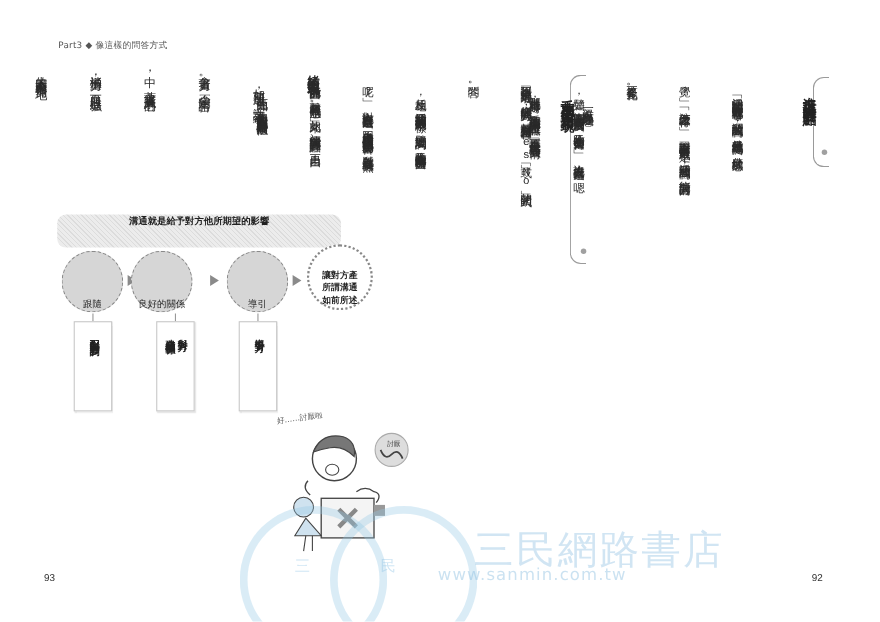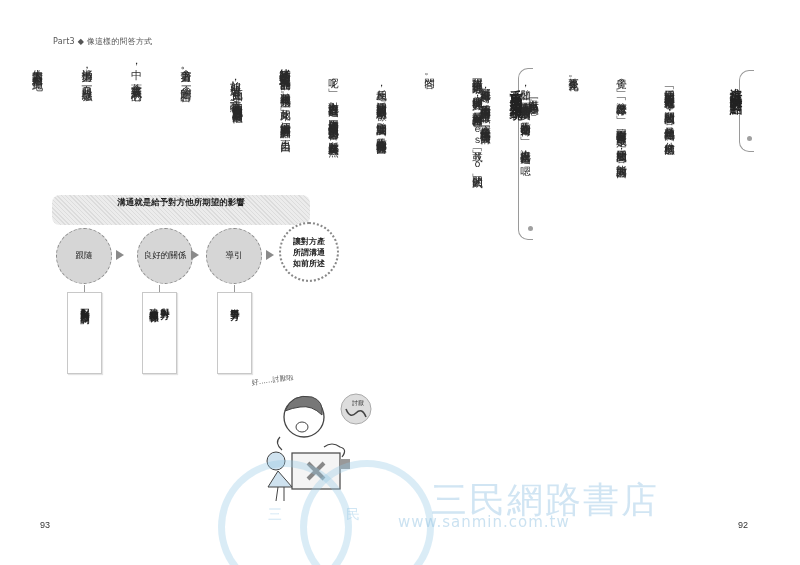"讓對方產" .circle { align-items: center -> flex-end }
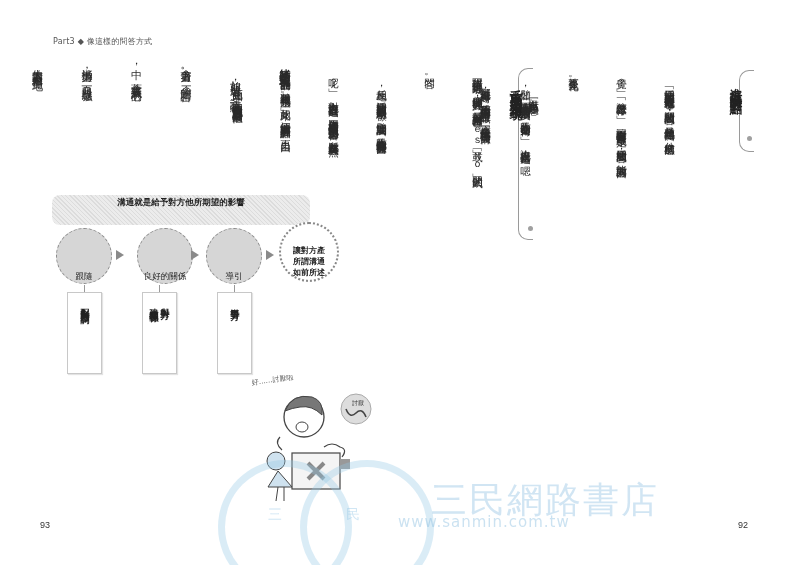"良好的關係" div.circle { left: 137px -> 119px }
